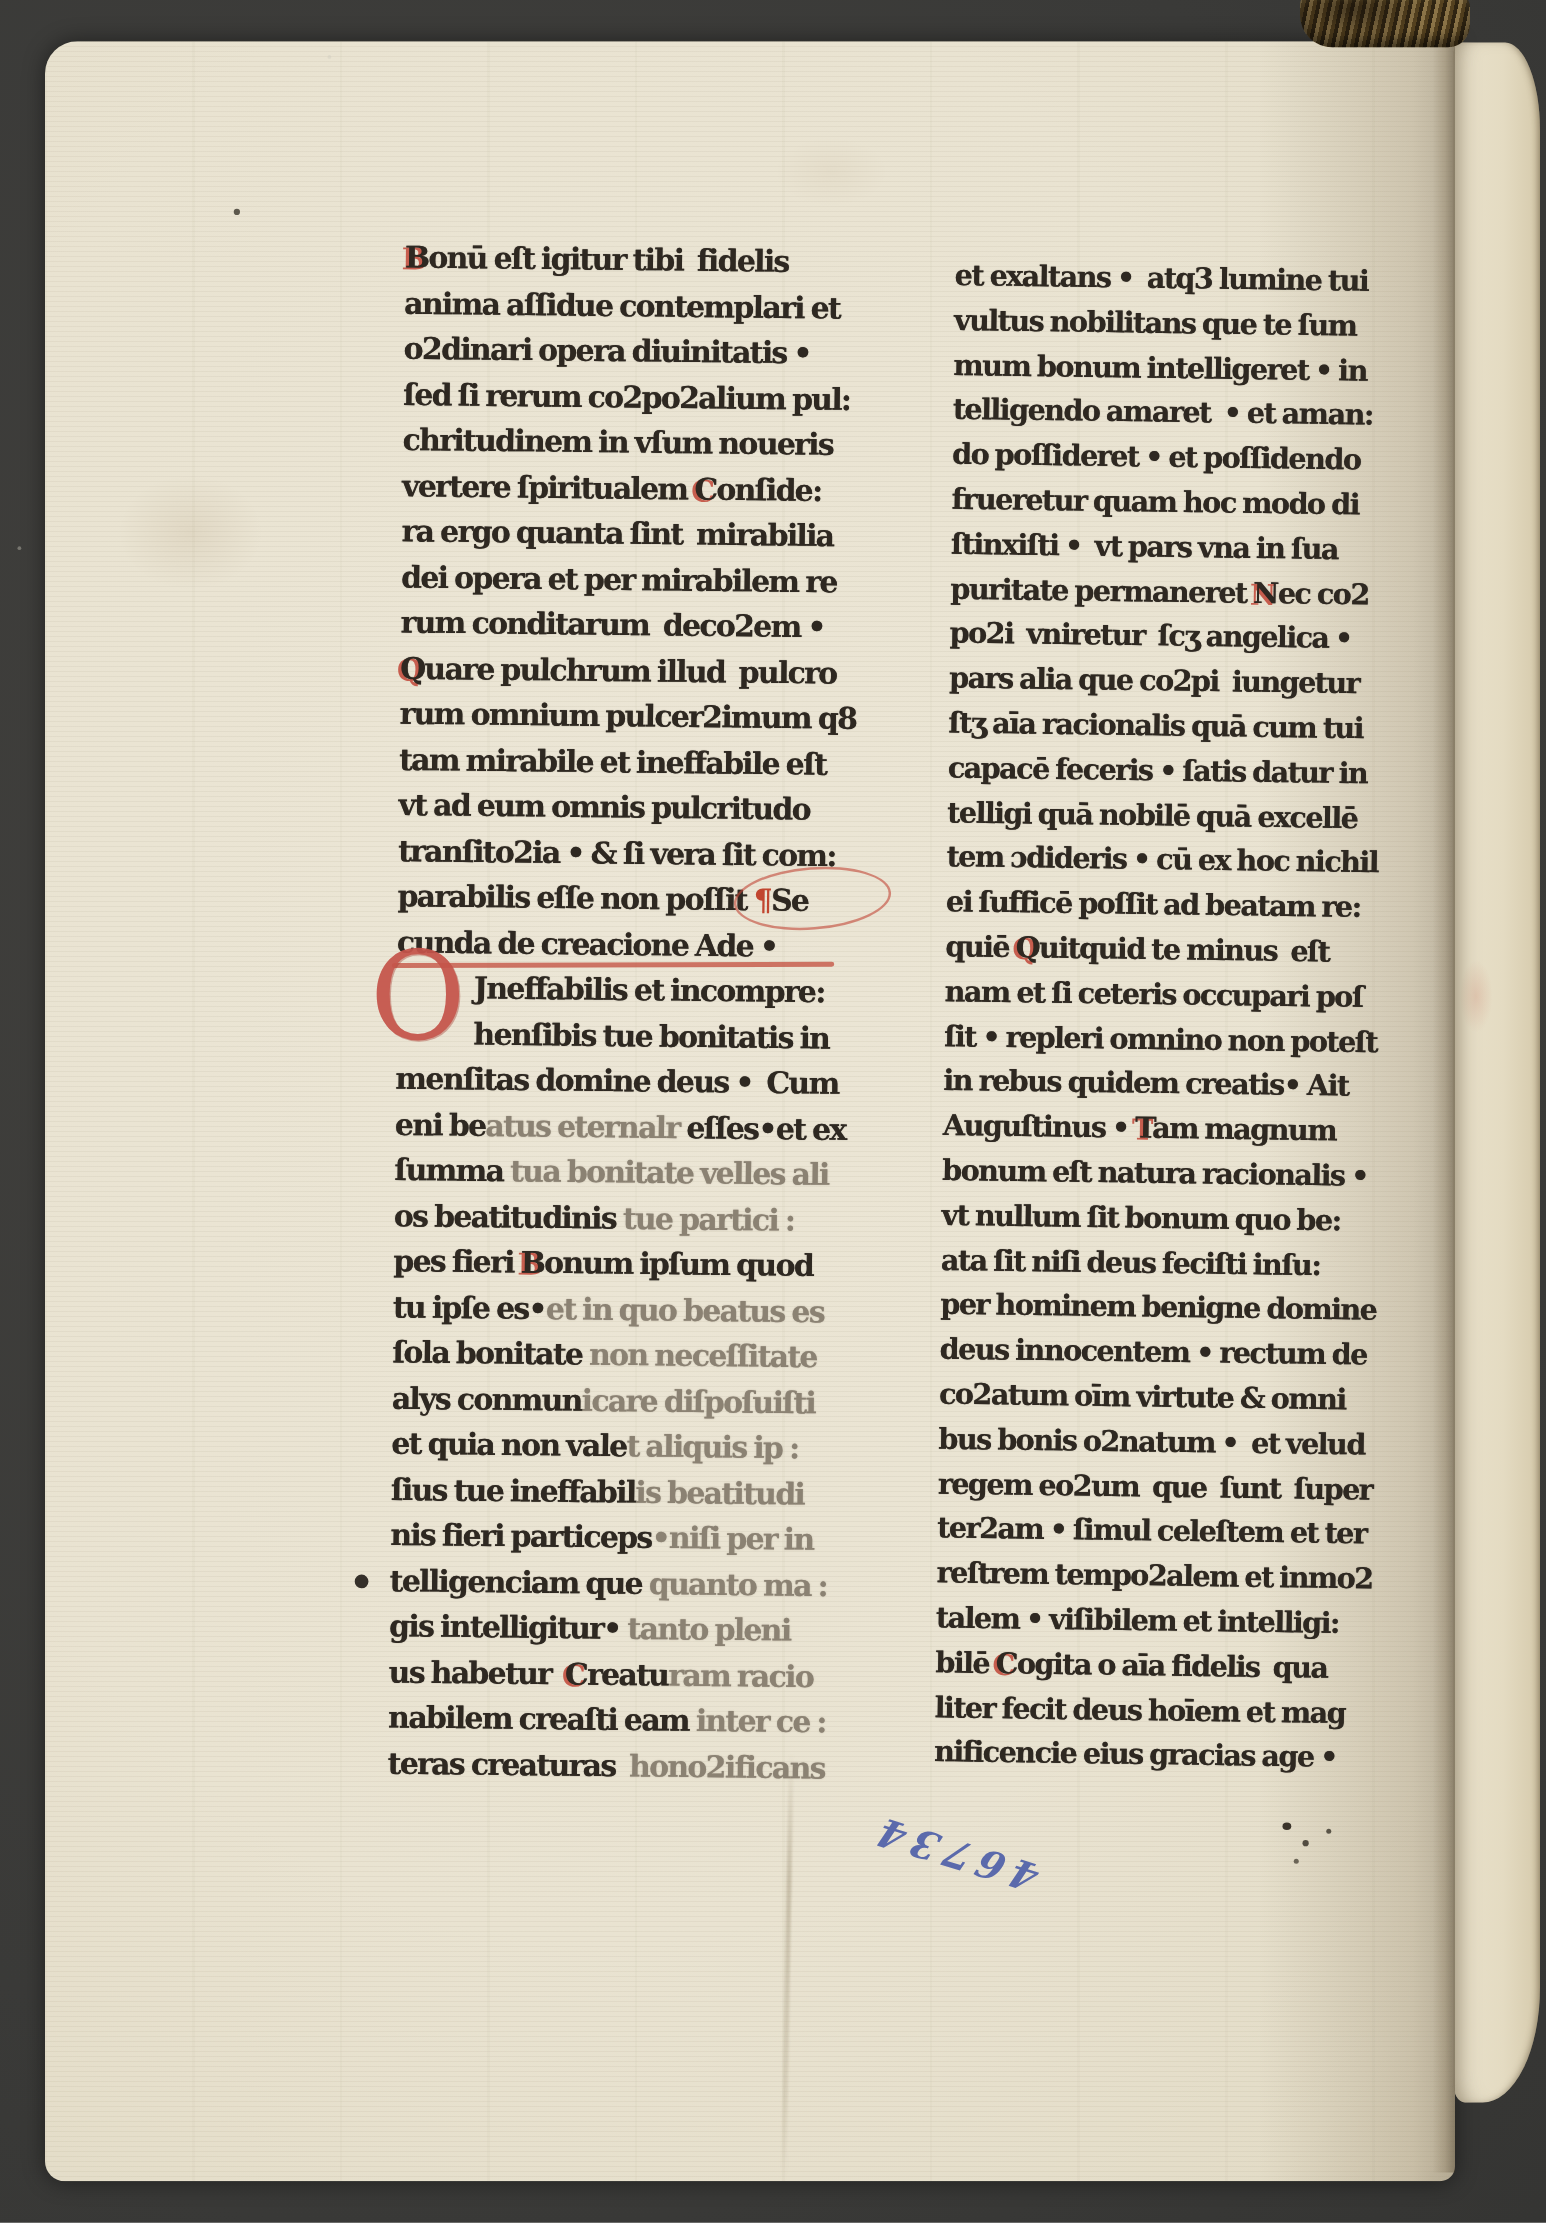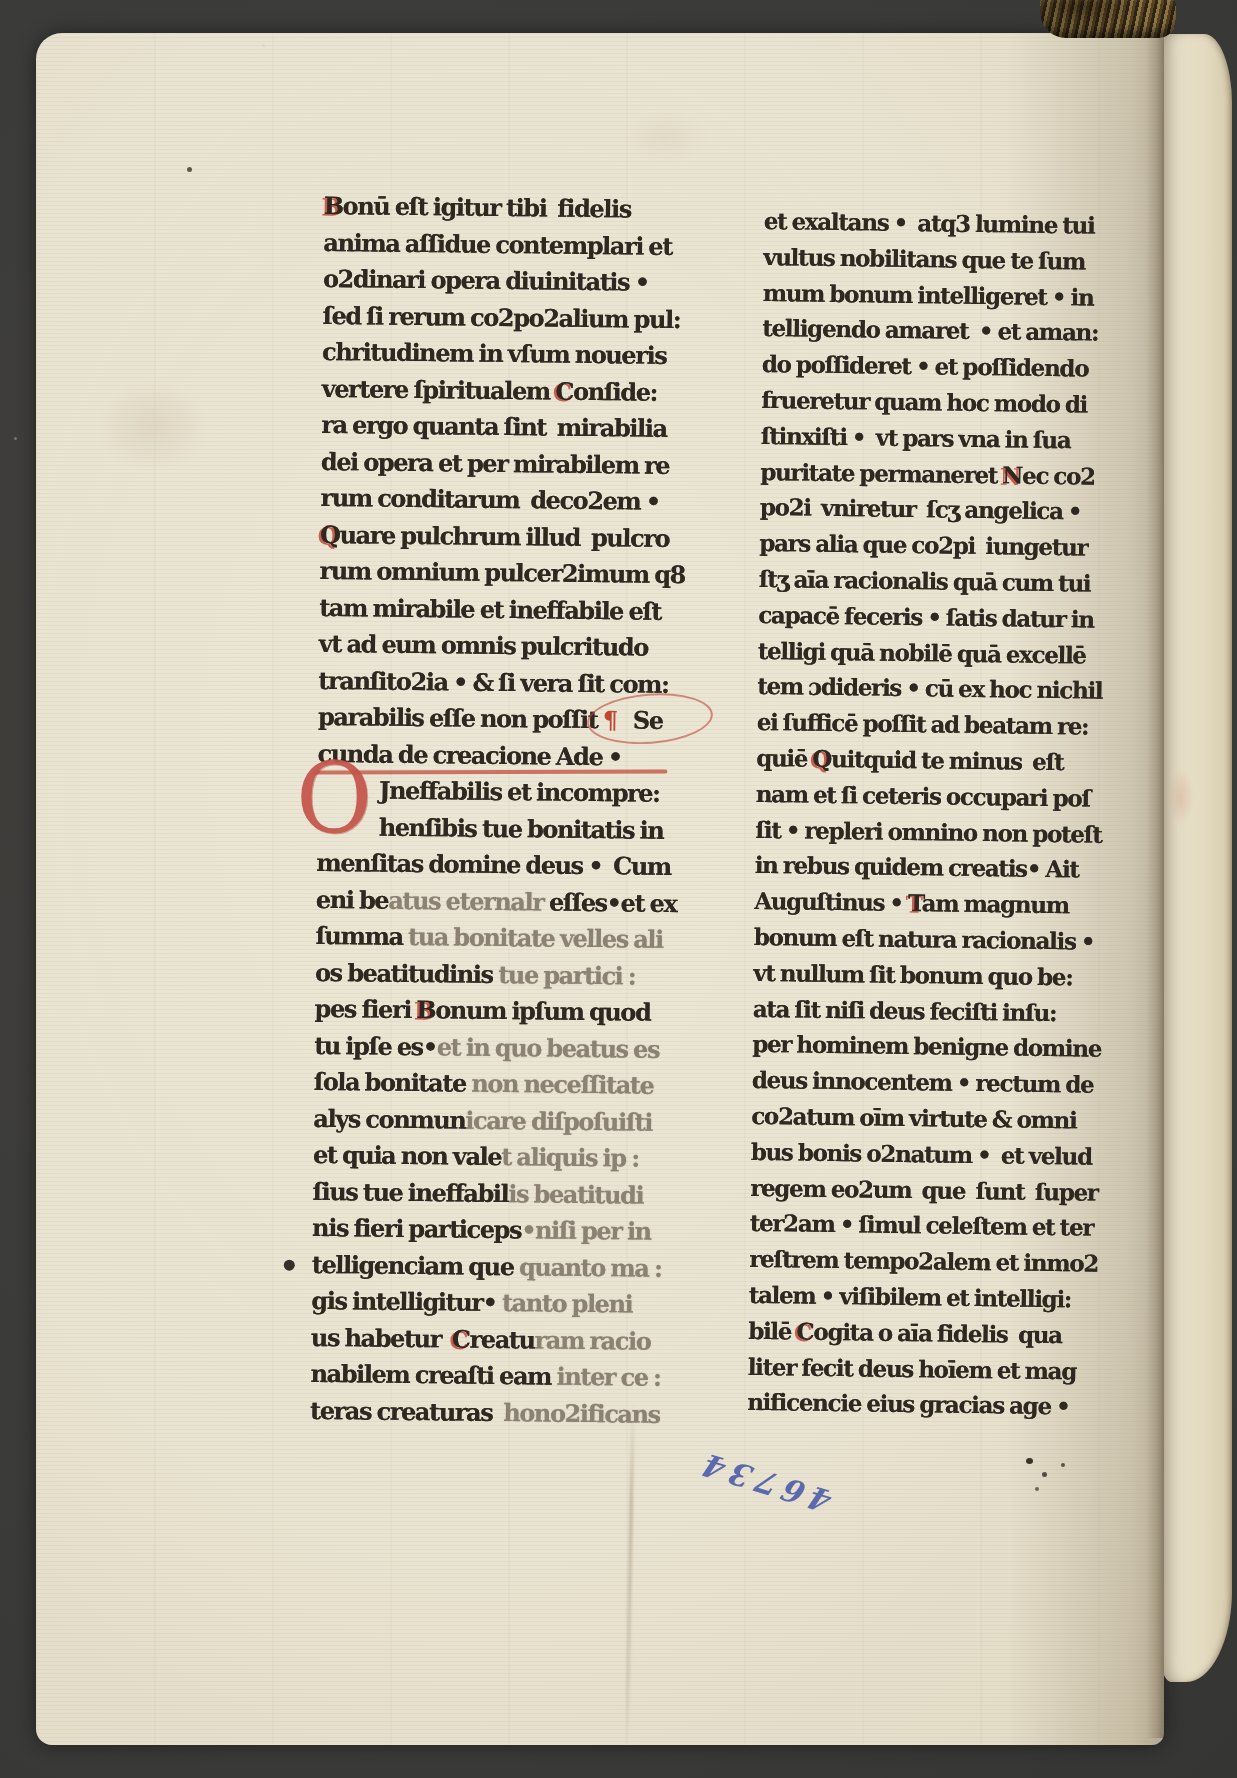"Se" .seg-ring { padding-left: 16px -> none }
